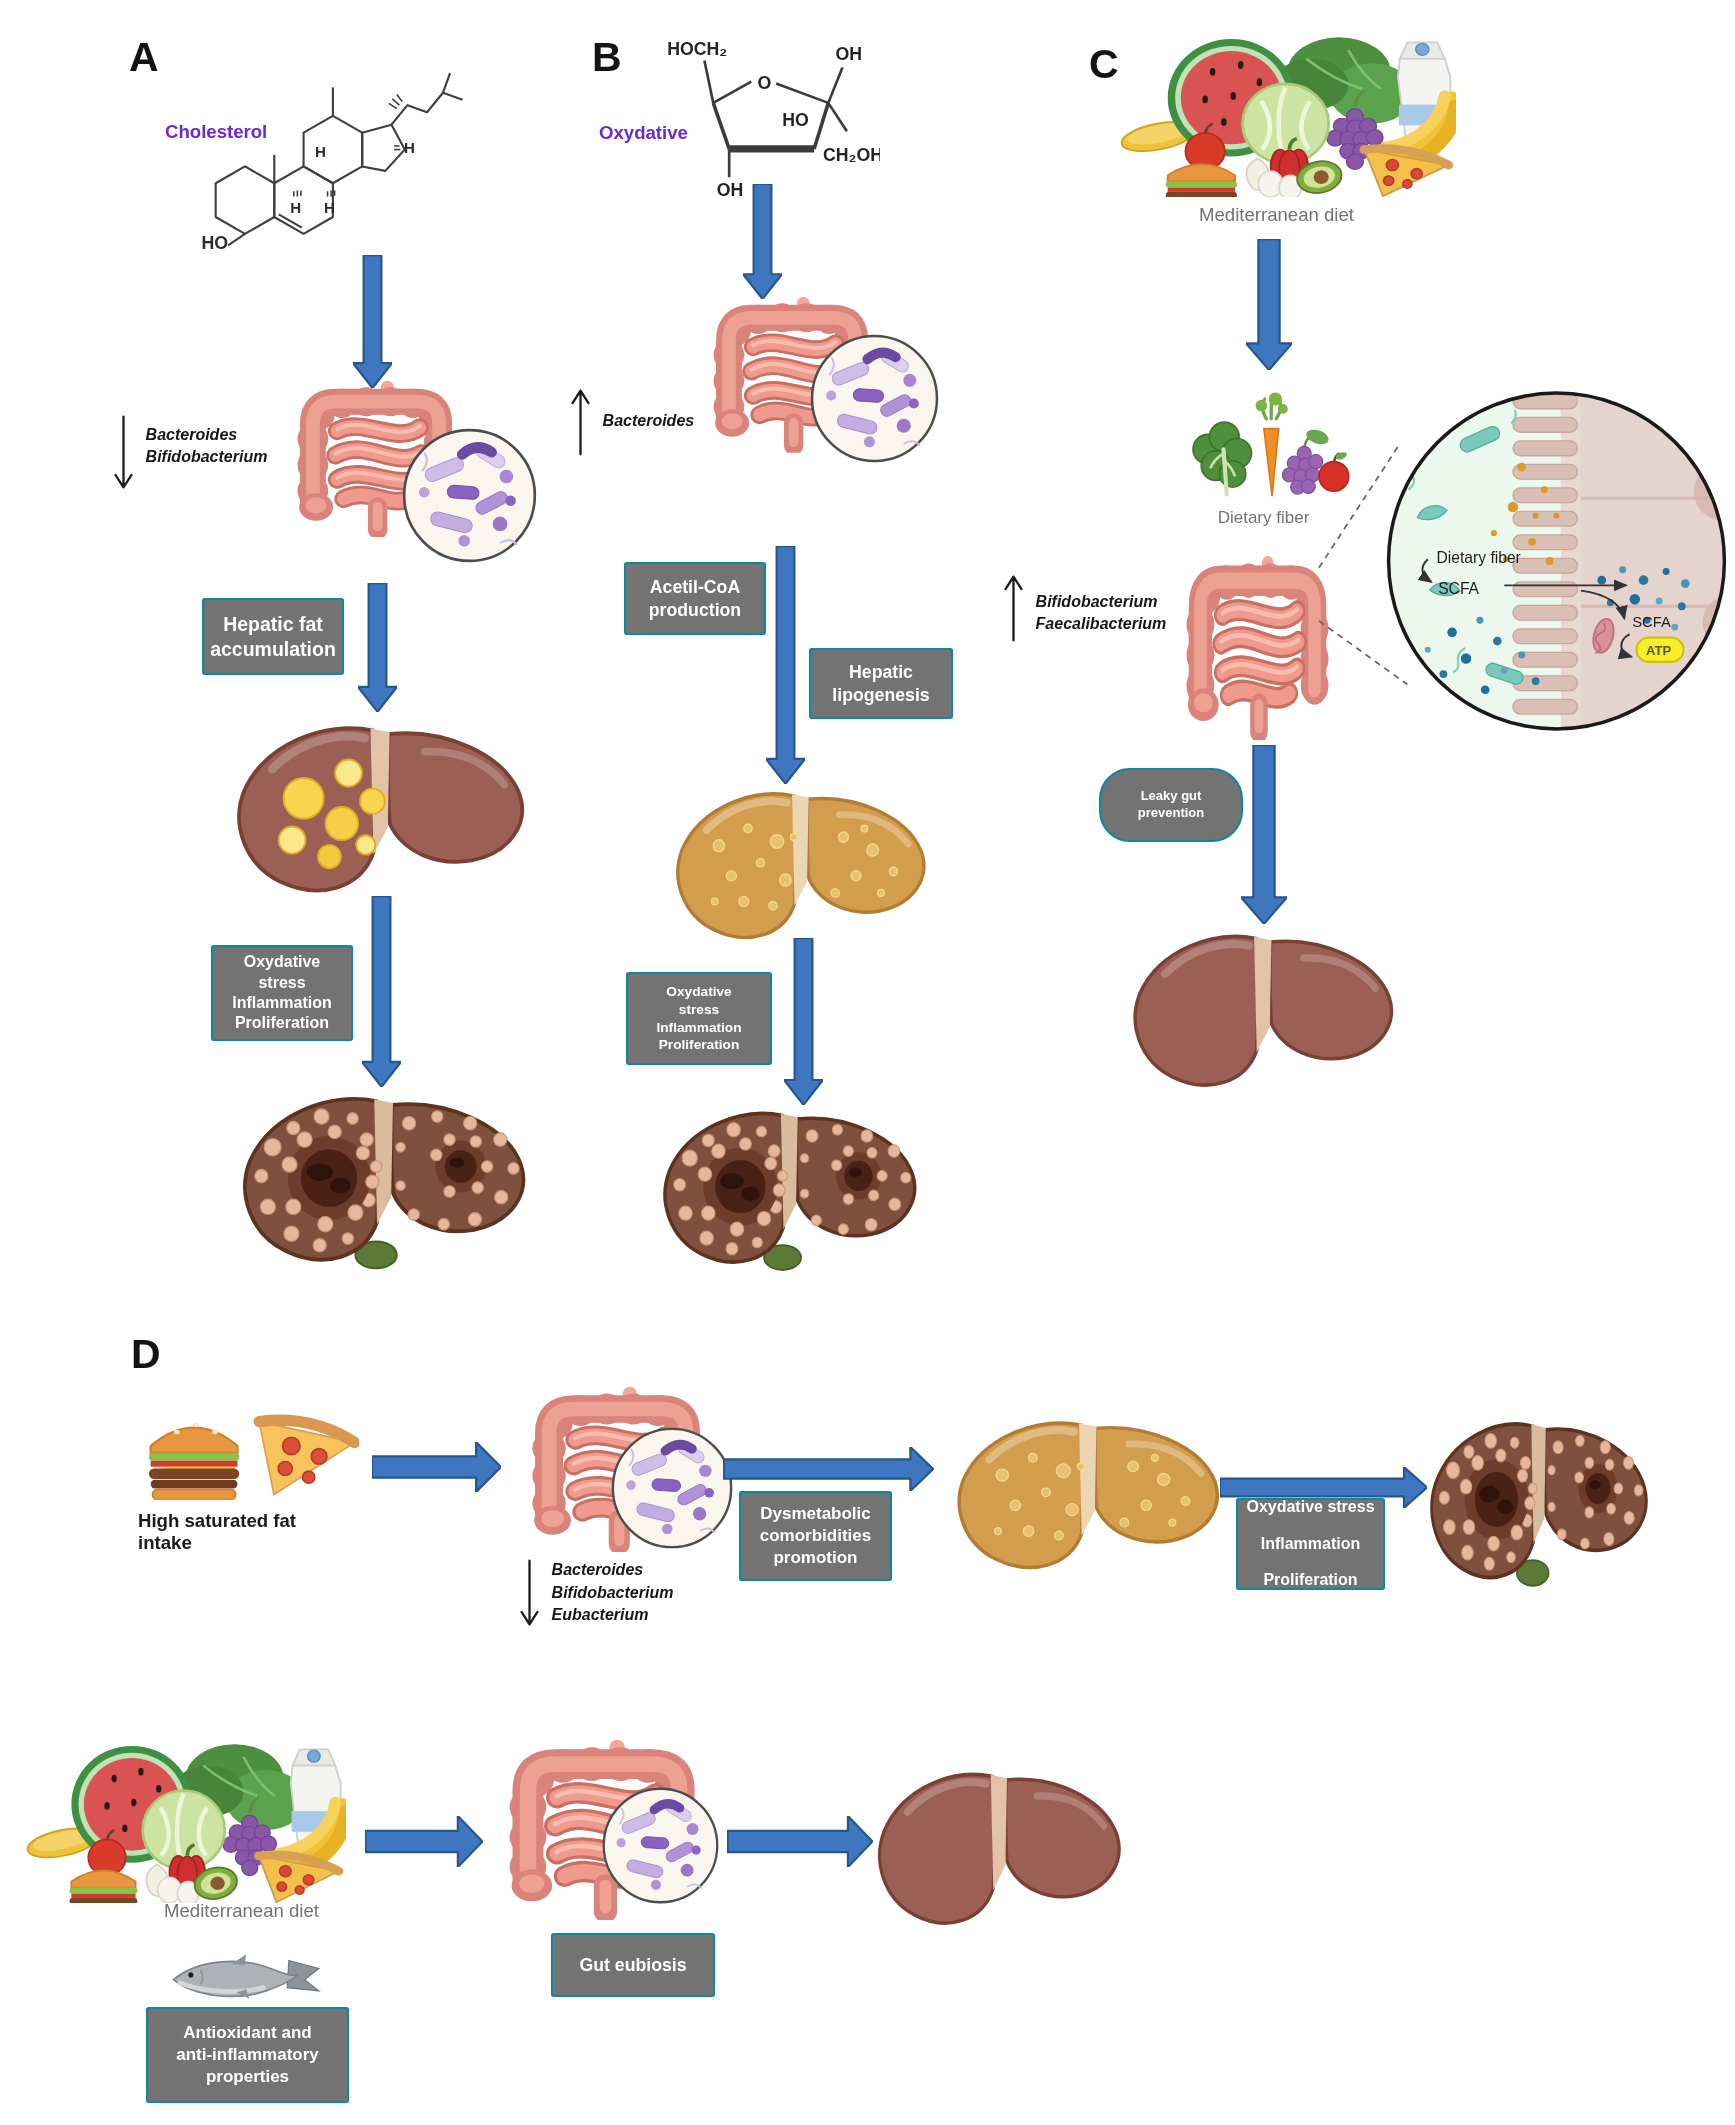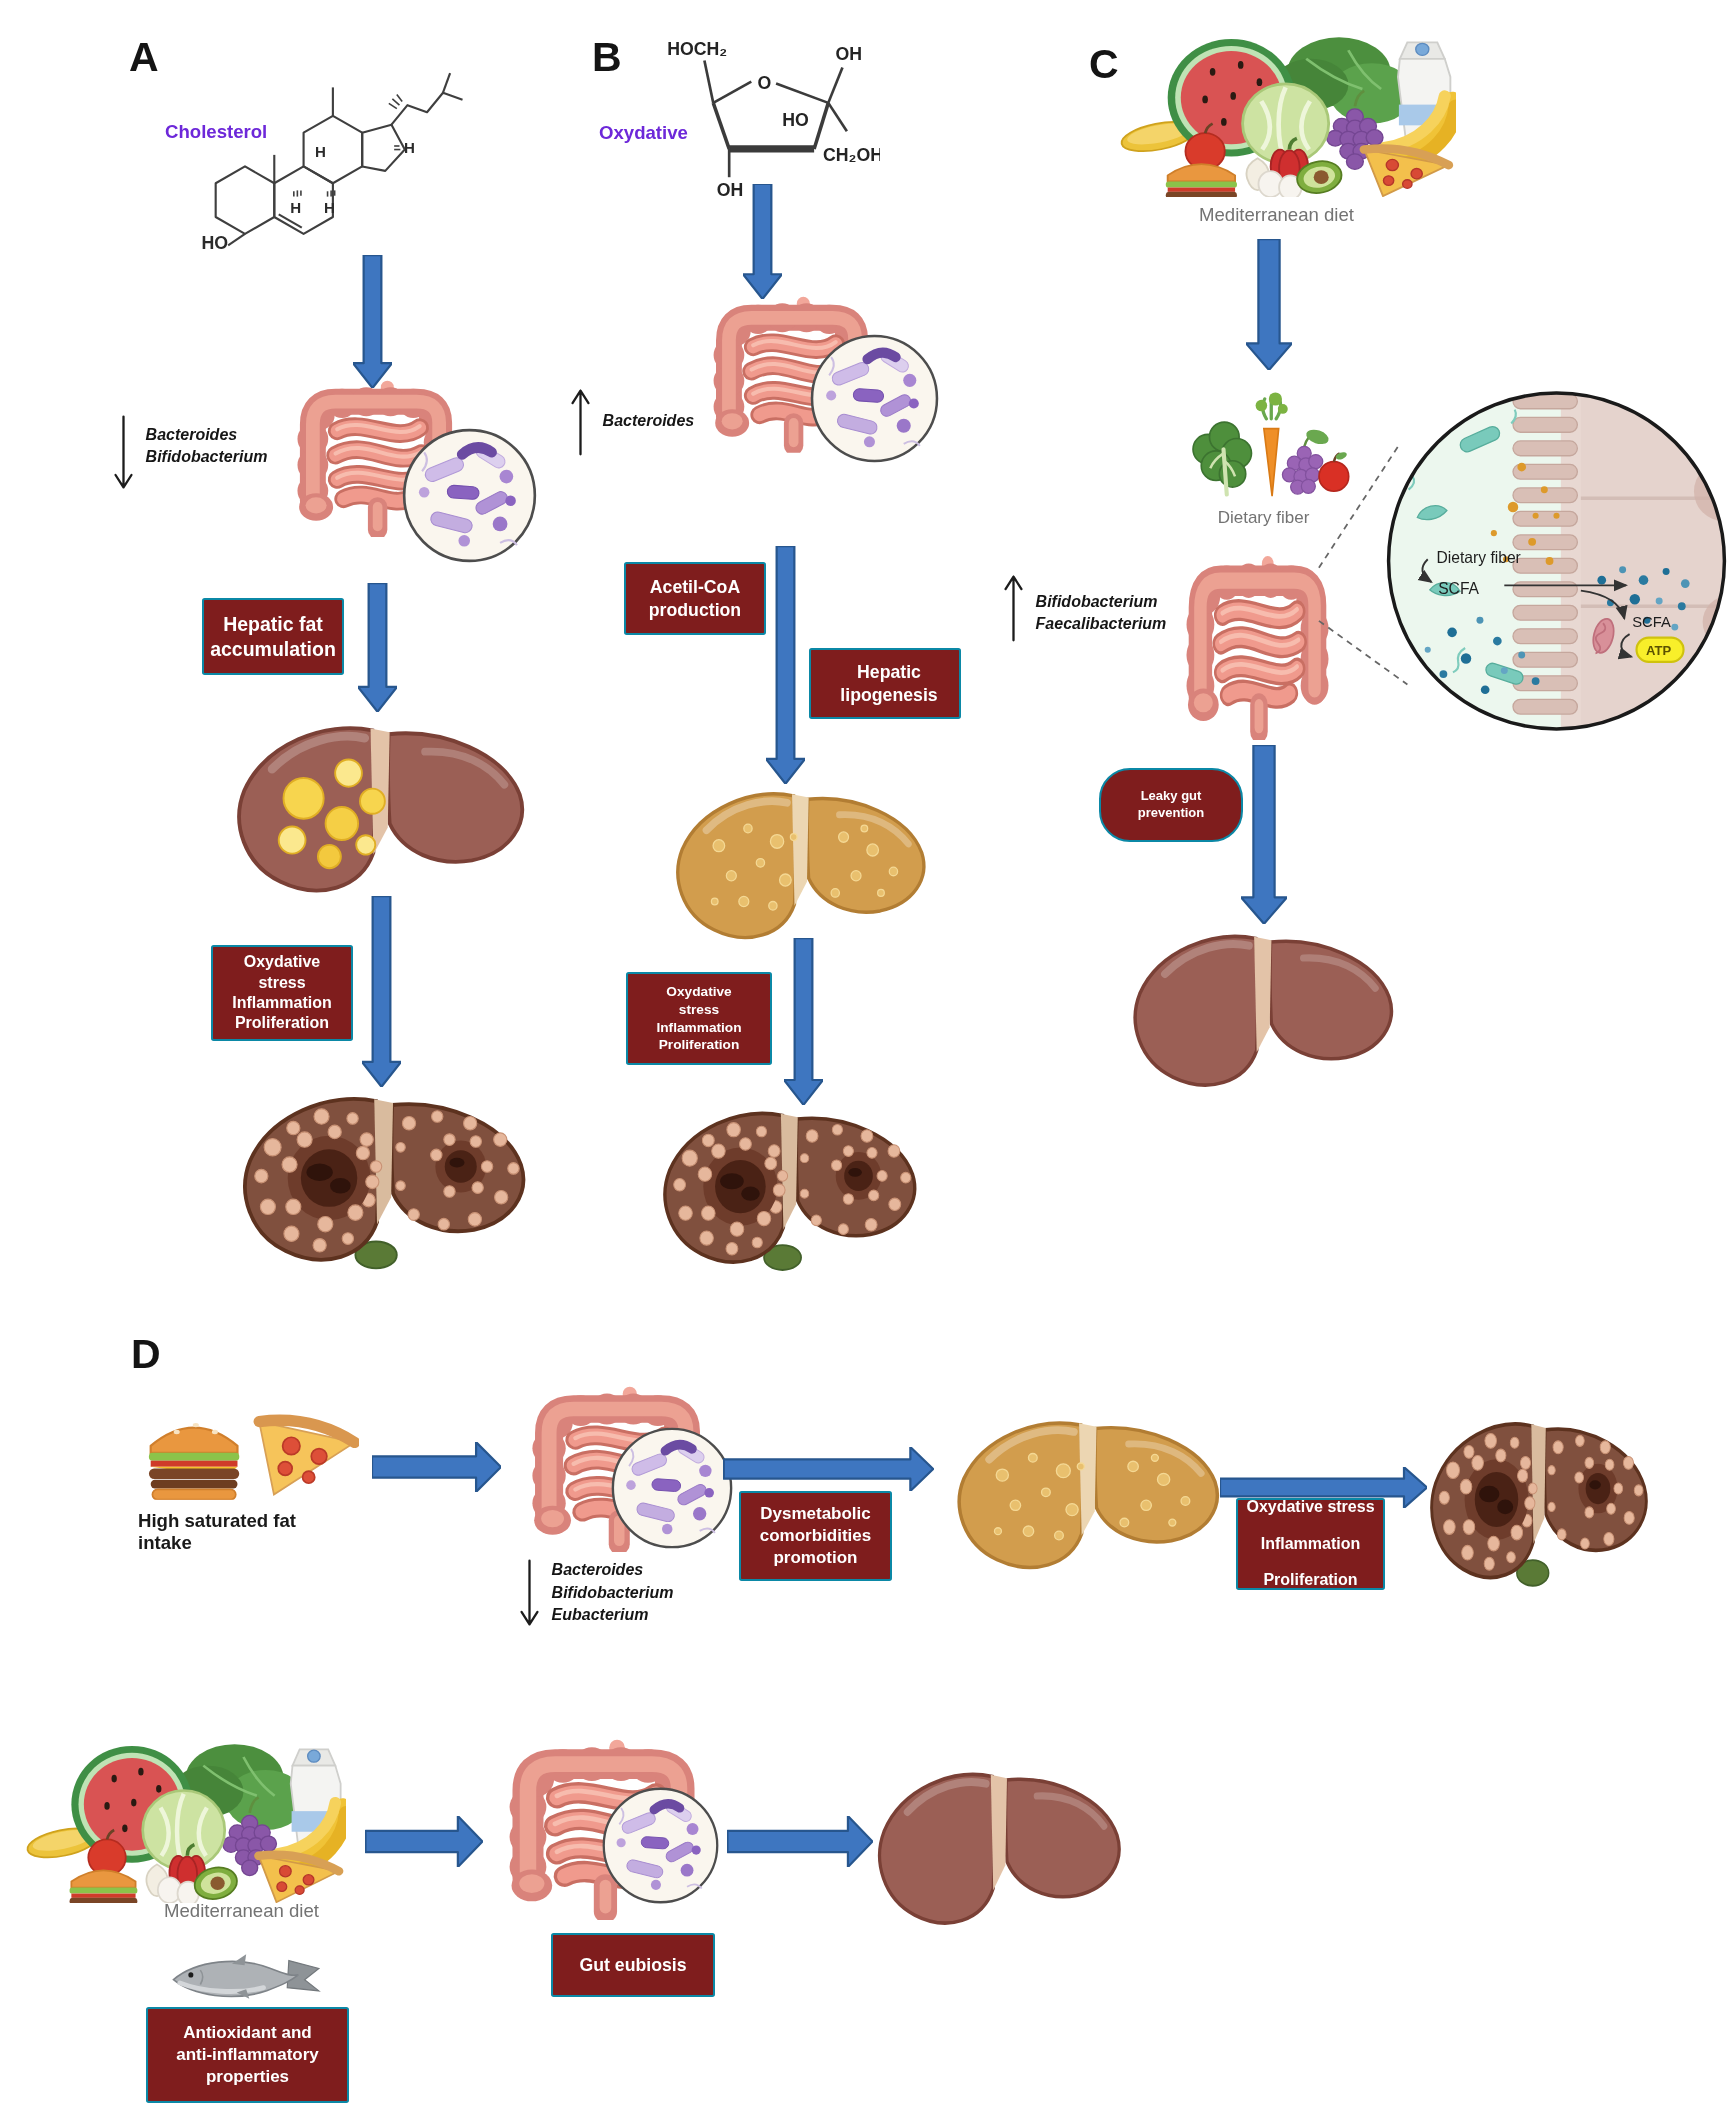"Acetil-CoA" .tealbox { background: #7f1d1d -> #737373 }
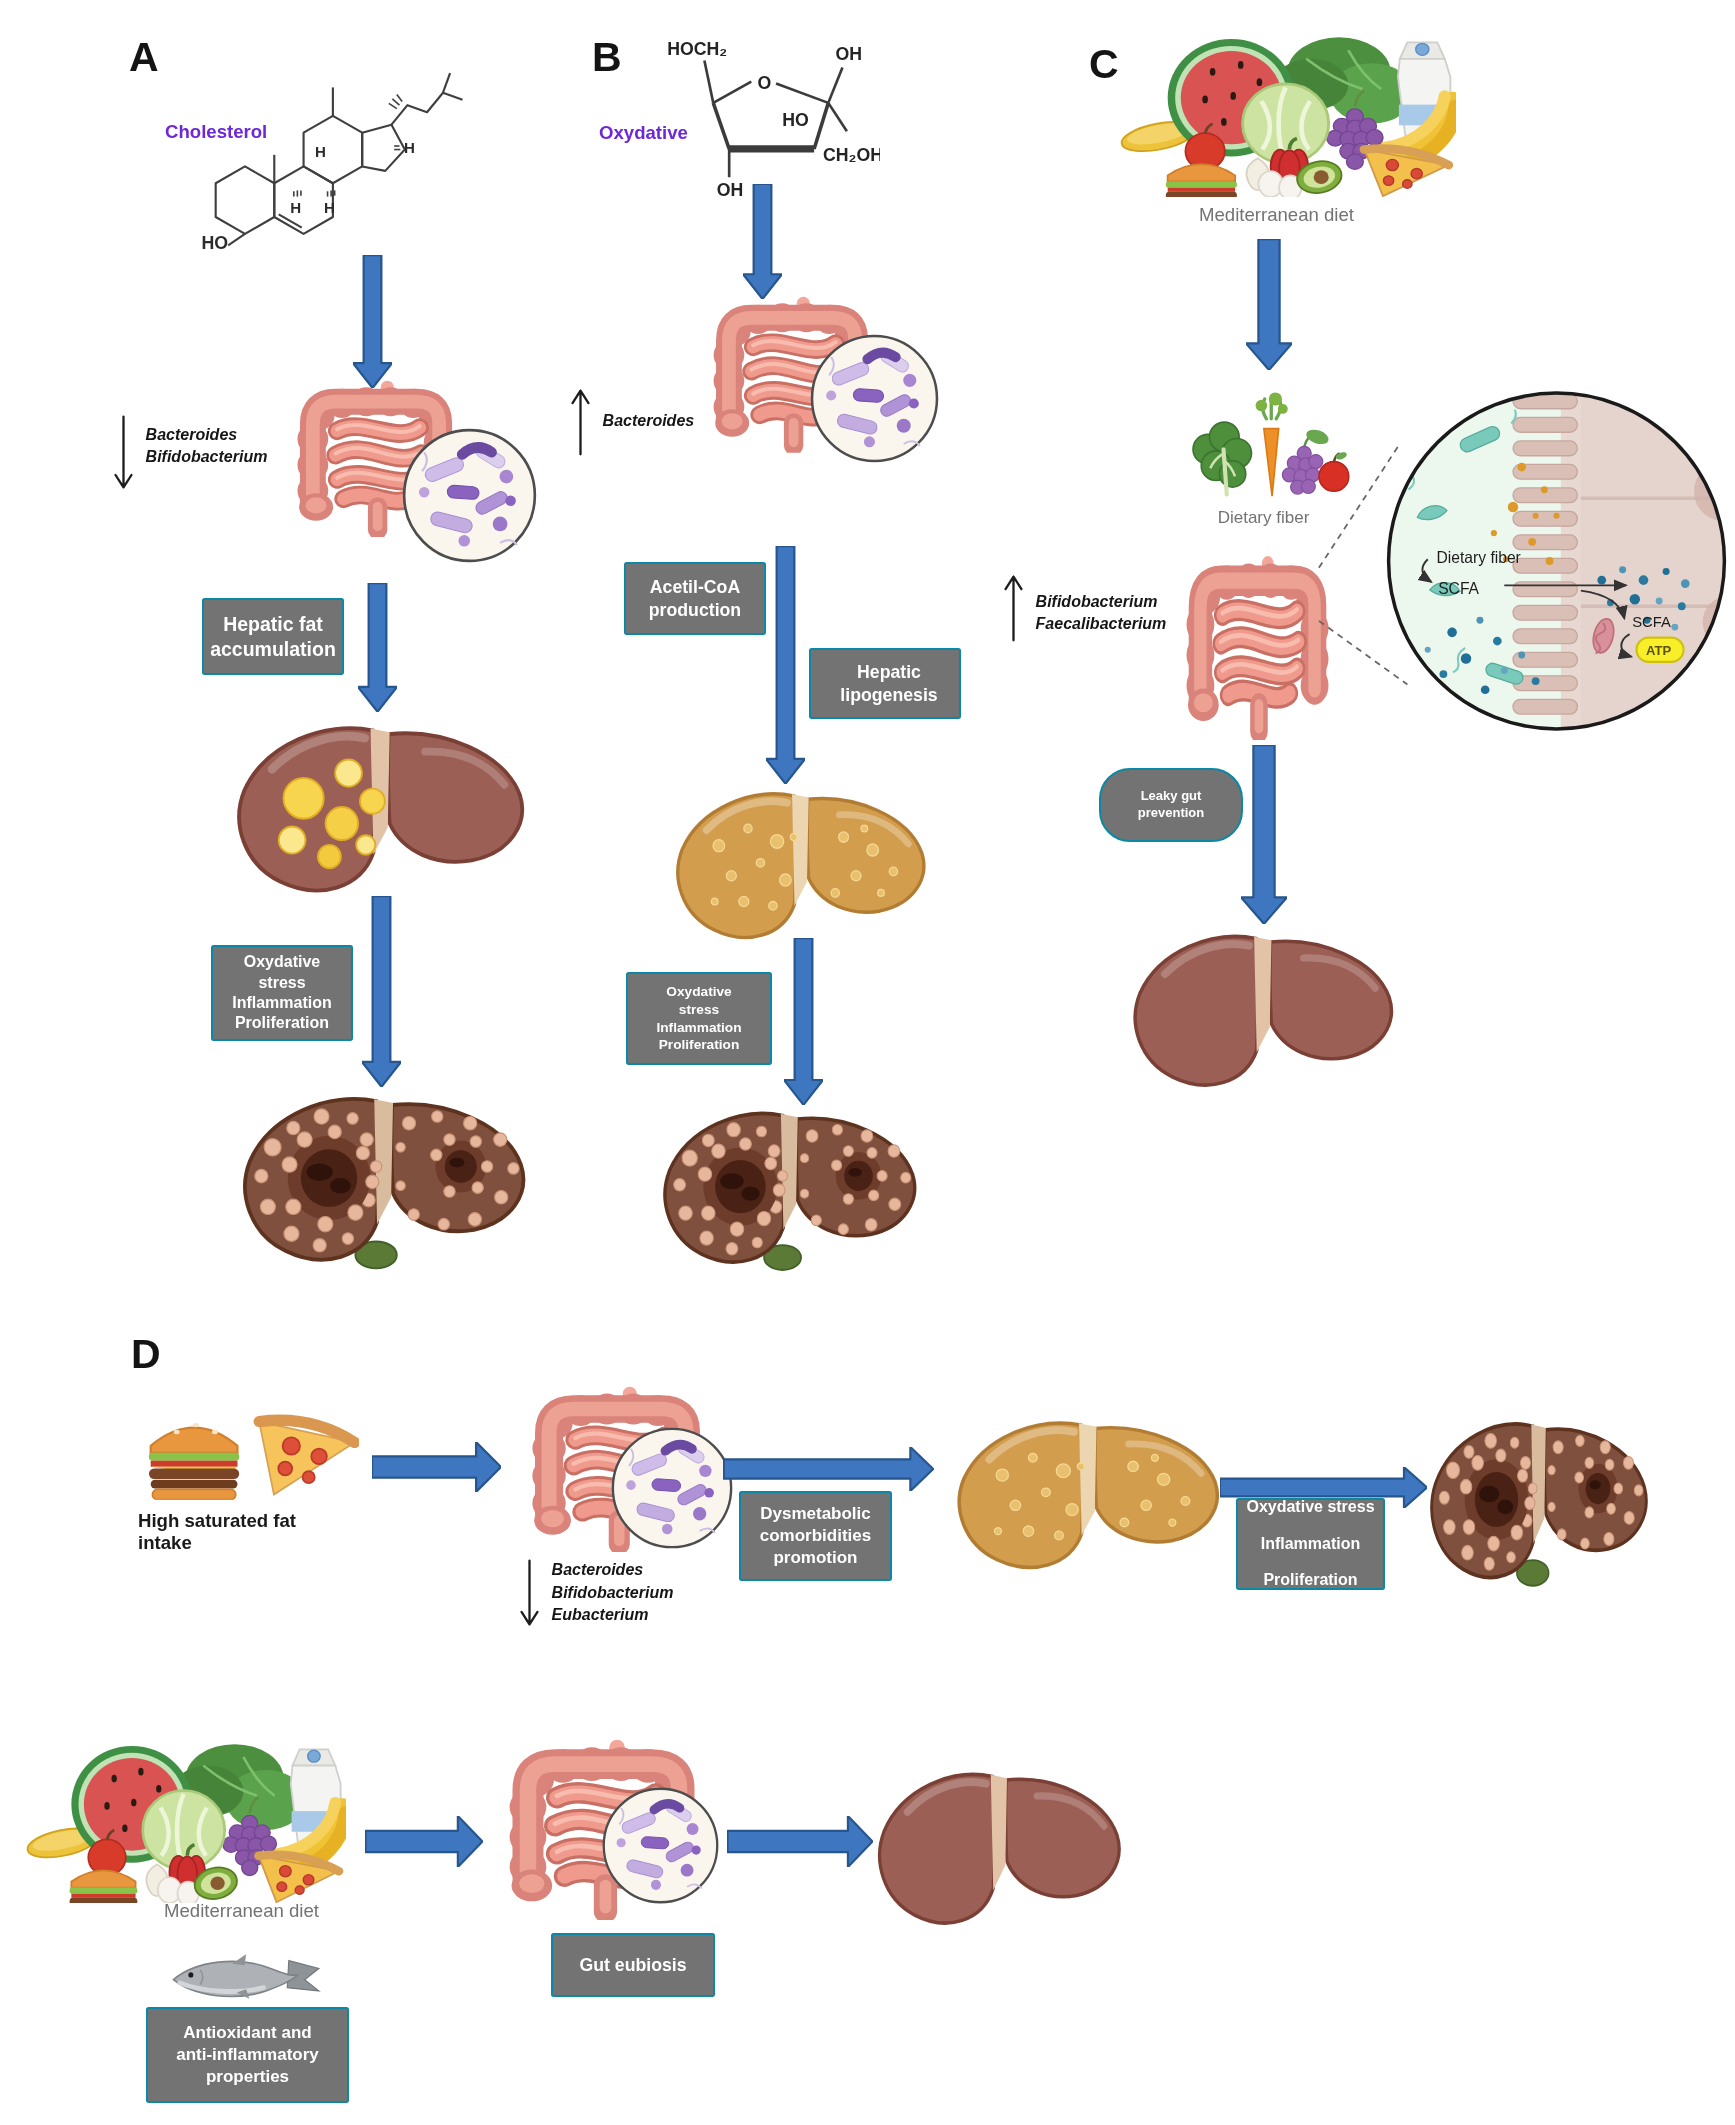"Hepatic" div.tealbox { padding-left: 8px -> none }
